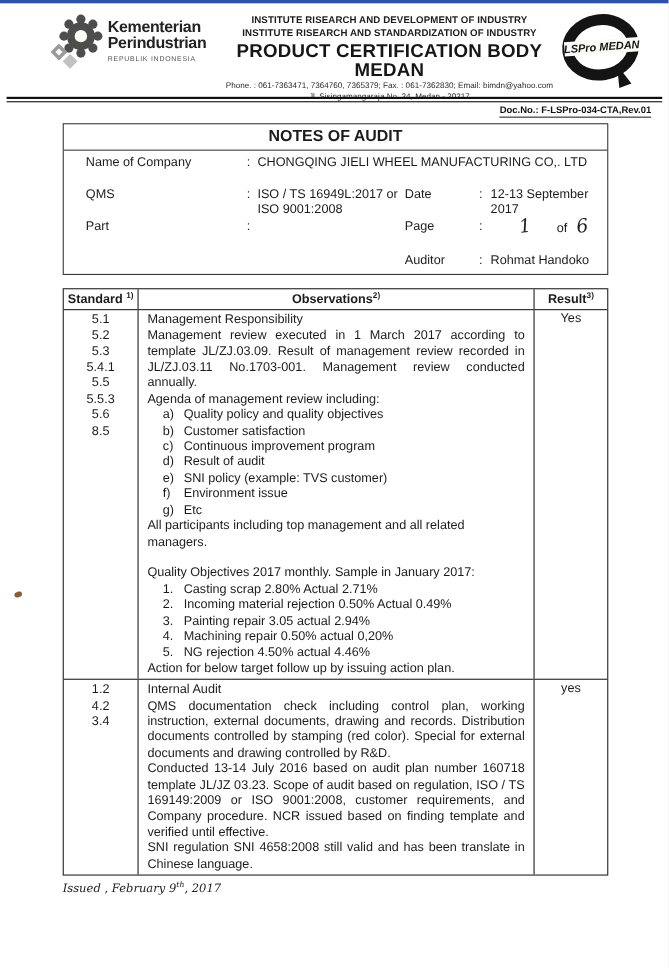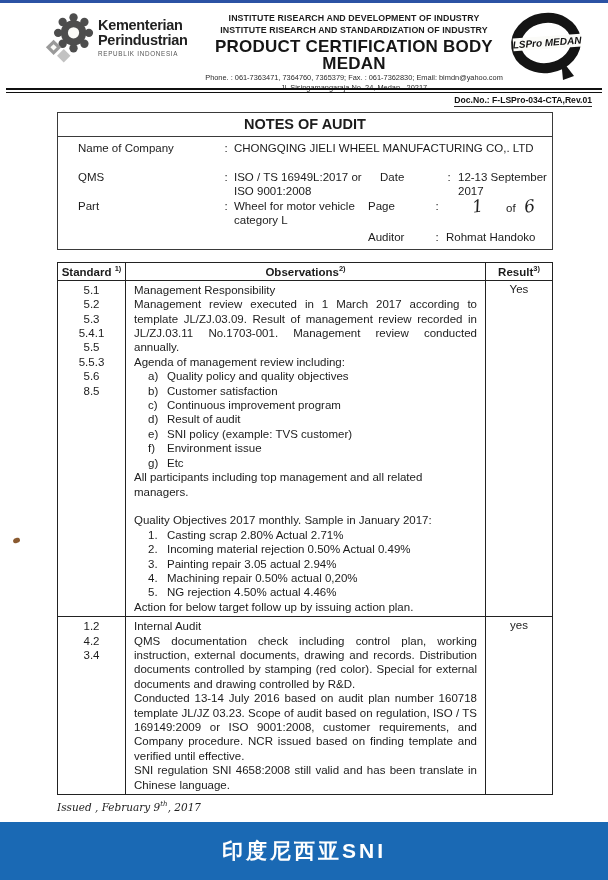"Date" div.f-row { margin-left: 12px -> none }
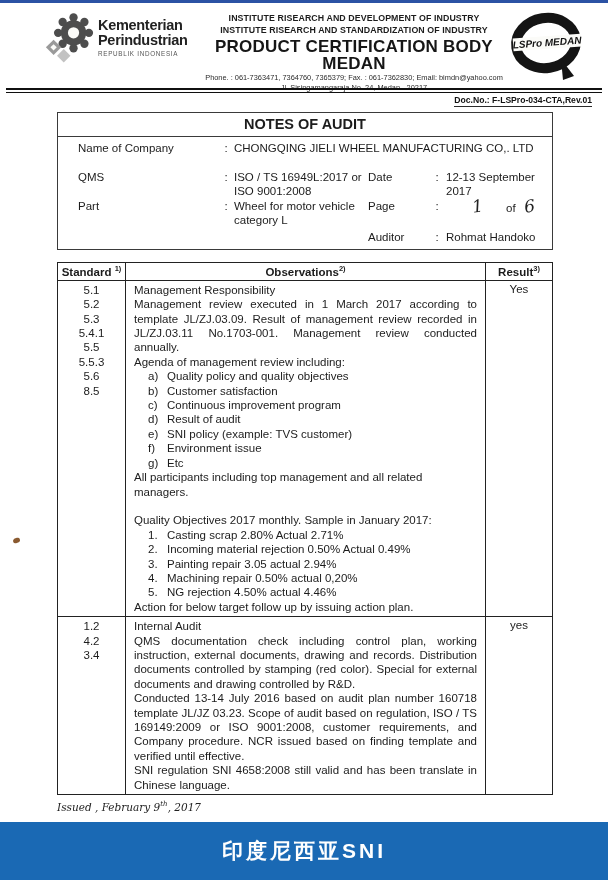"Wheel for motor vehicle" span.val { html: <span> <div>Wheel for motor vehicle</div> <div>category L</div> </span> -> none }
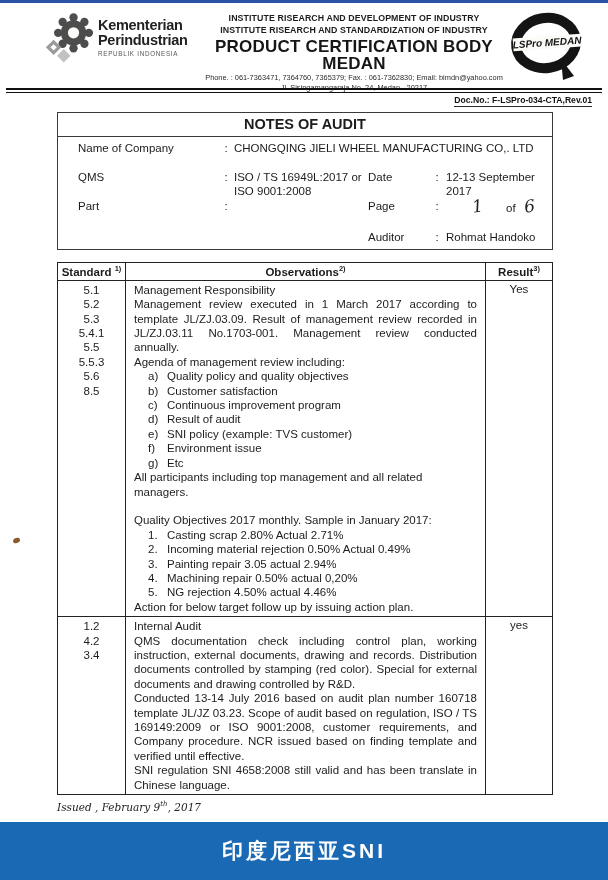"印度尼西亚SNI" div.banner { html: <div> <span>印度尼西亚SNI</span> </div> -> none }
